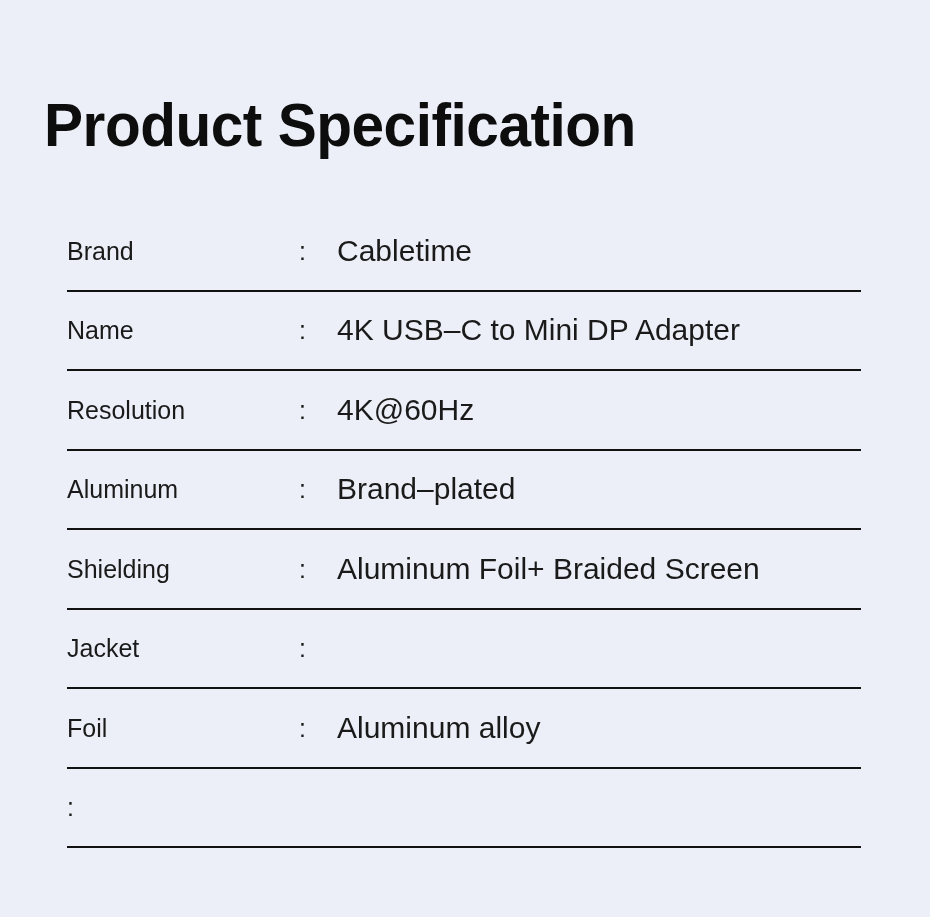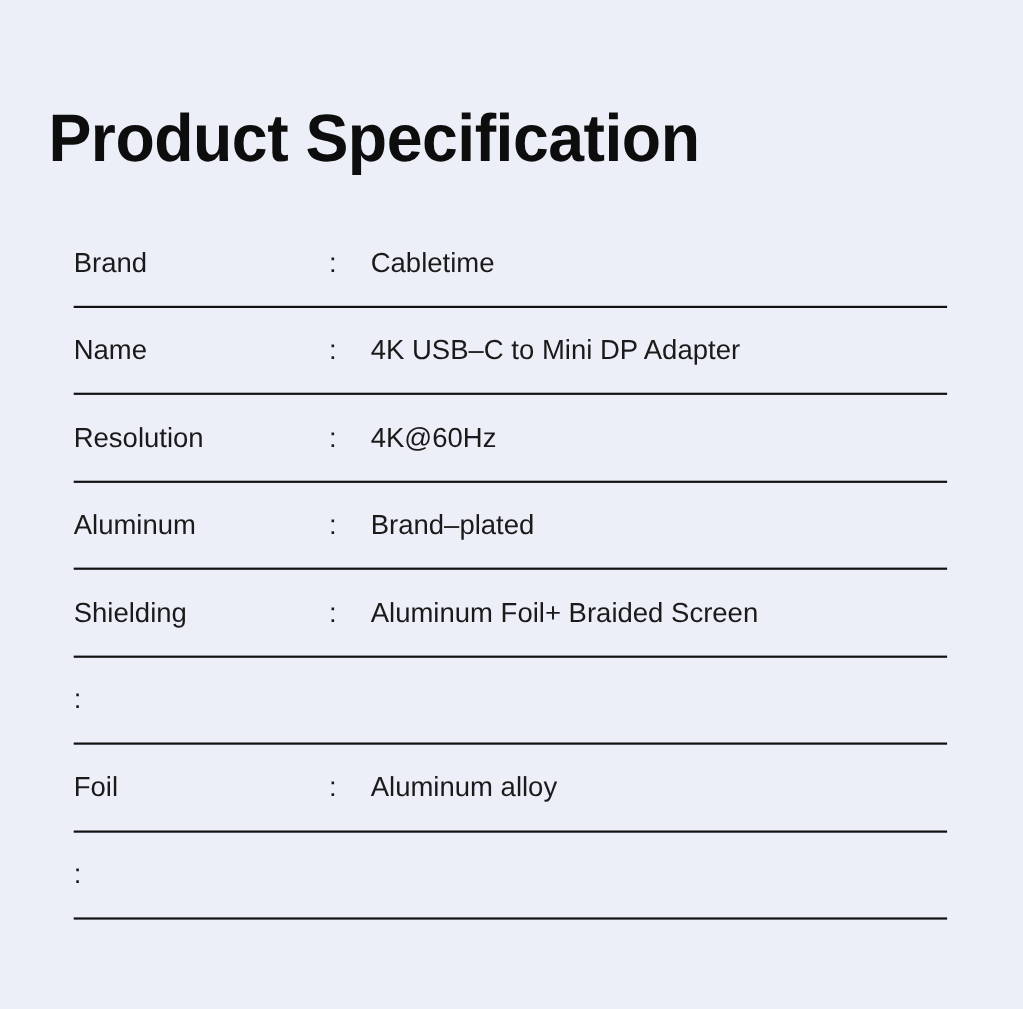"Brand" .spec-table { top: 200px -> 212px }
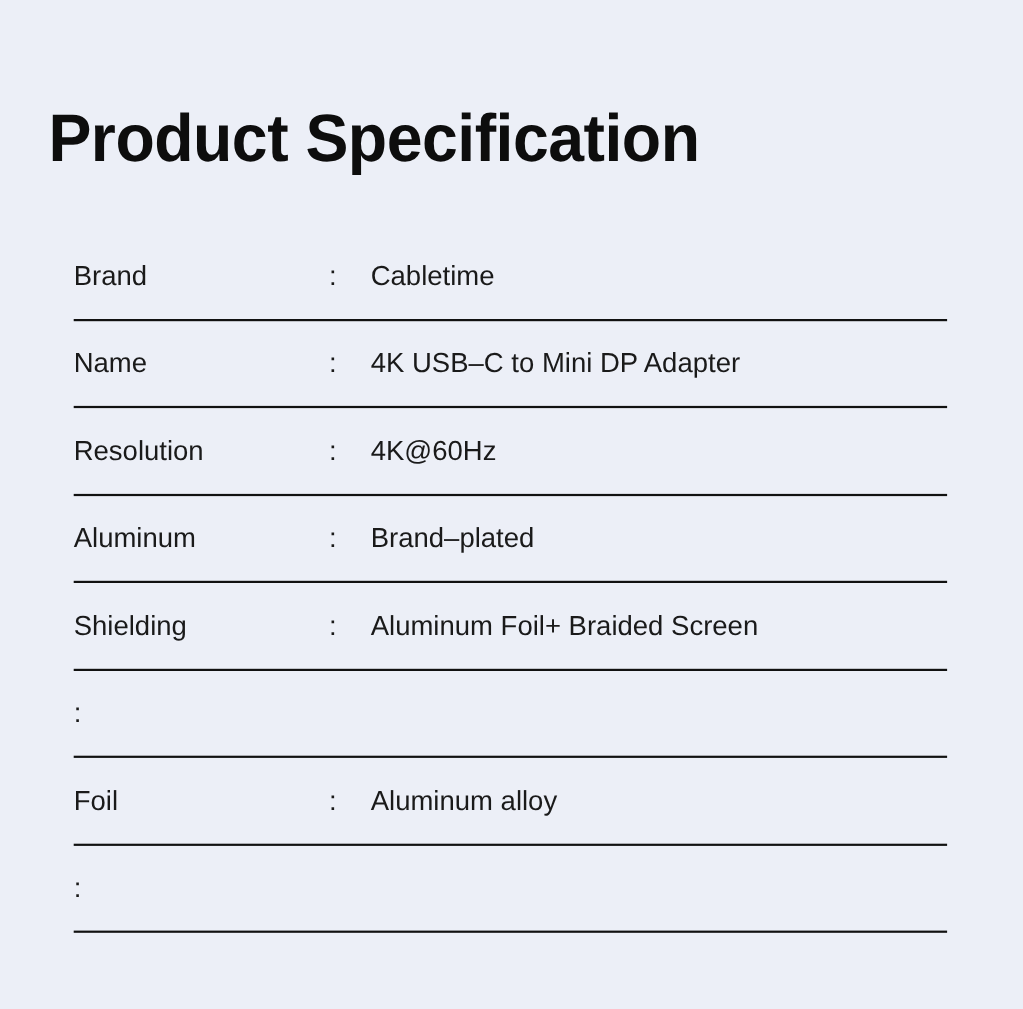"Cabletime" .spec-value { font-size: 25px -> 30px }
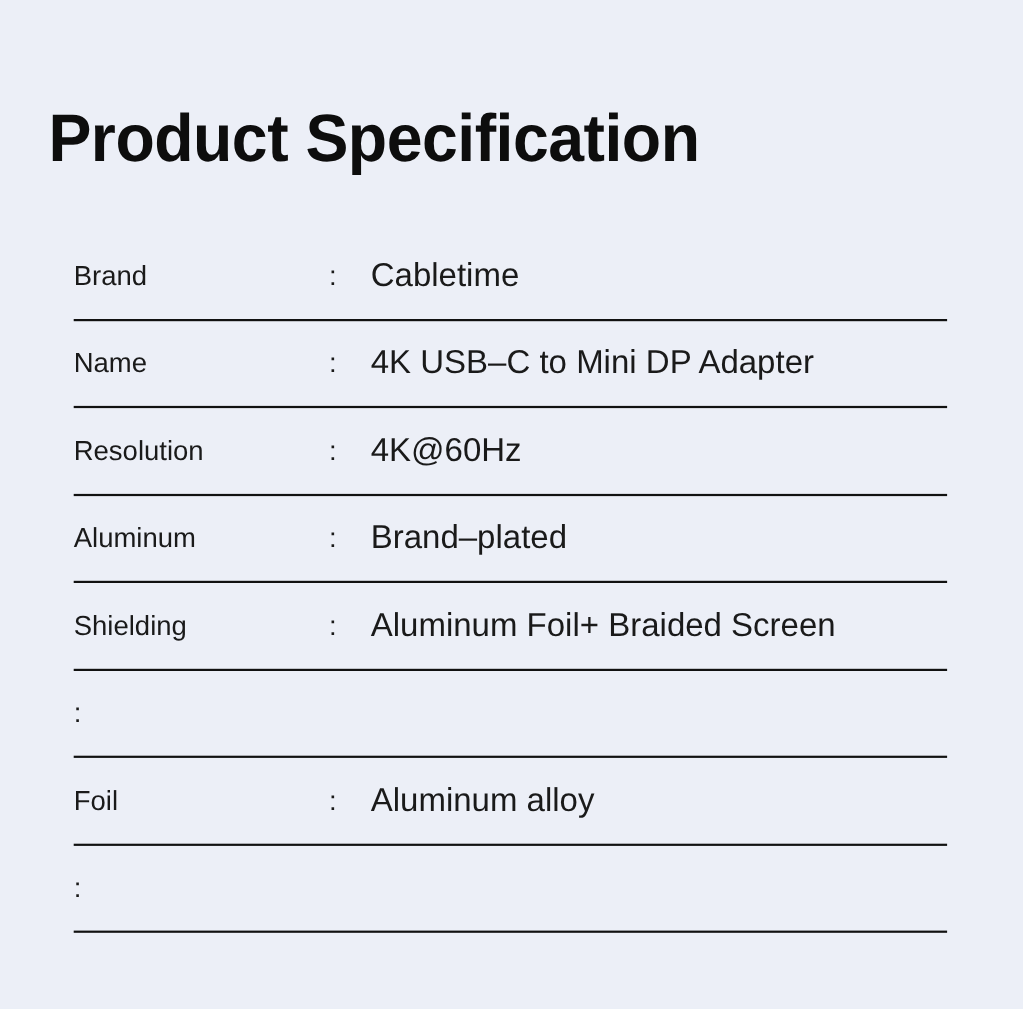"Jacket" div.spec-label { html: none -> <div>Jacket</div> }
